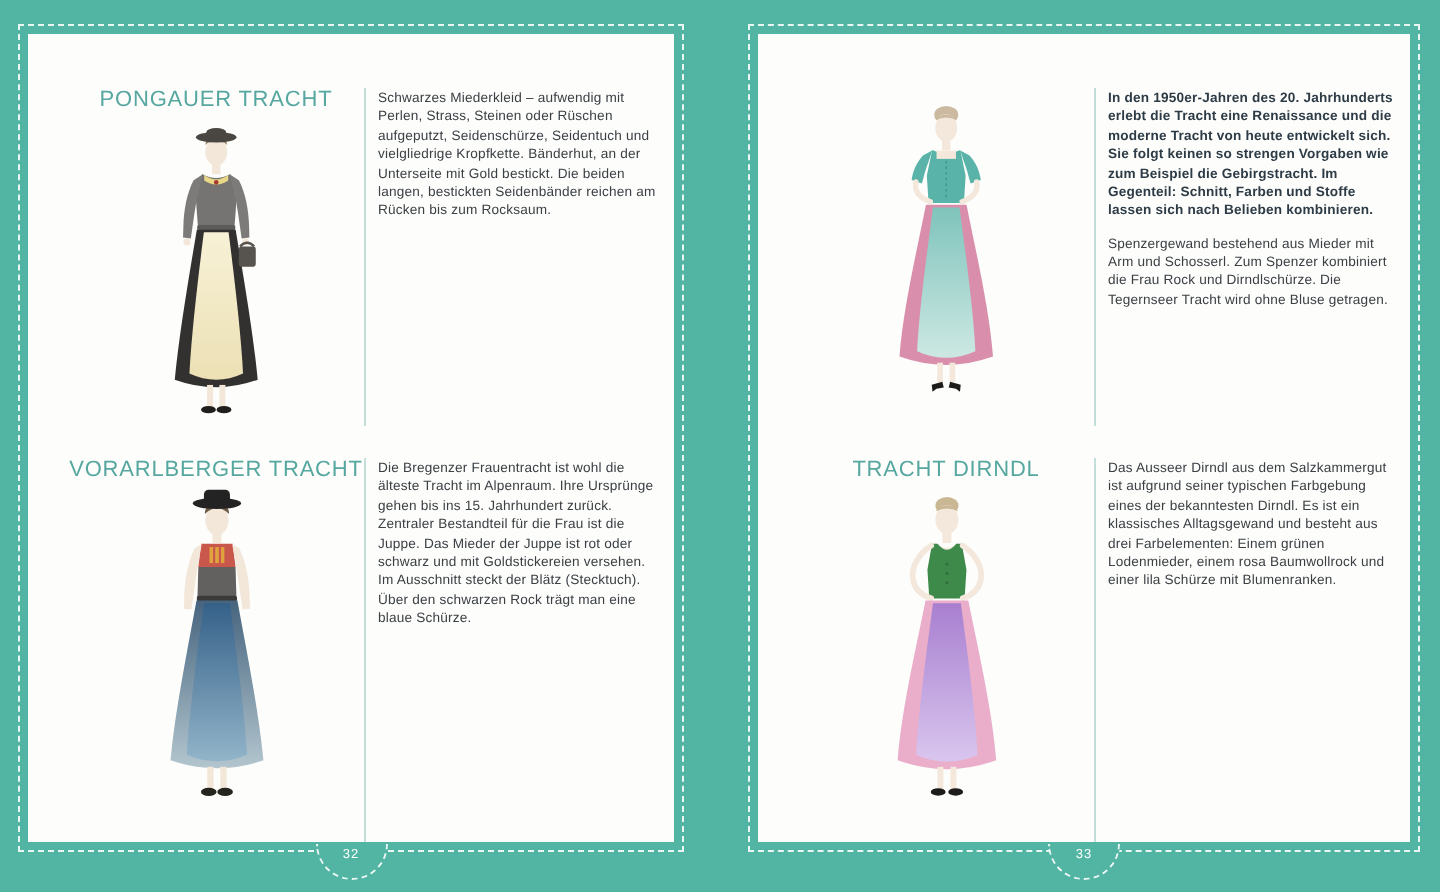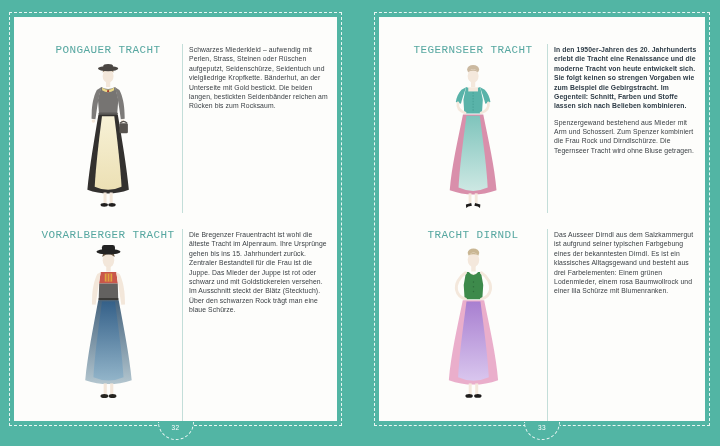"PONGAUER TRACHT" .heading { font-family: Liberation Mono, monospace -> Liberation Sans, sans-serif }
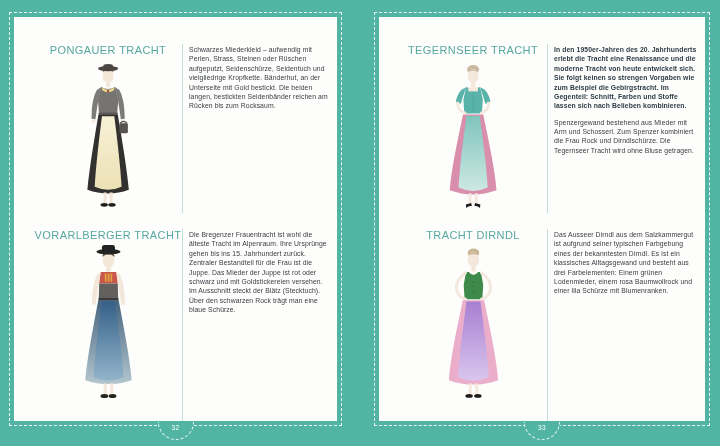"TEGERNSEER TRACHT" div.heading { html: <div>TEGERNSEER TRACHT</div> -> none }
